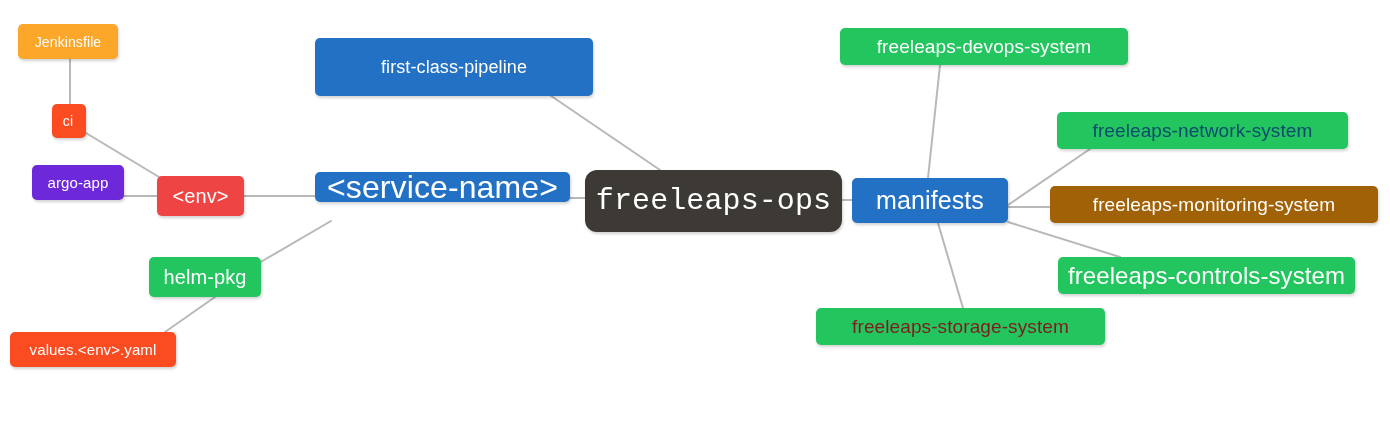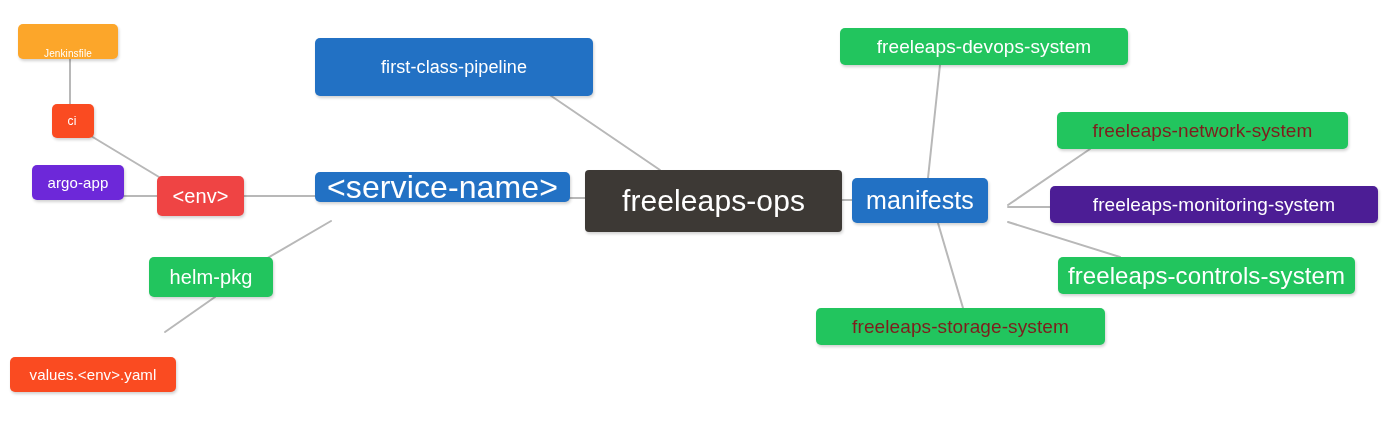"Jenkinsfile" div.node { align-items: flex-end -> none; font-size: 10px -> 14px }
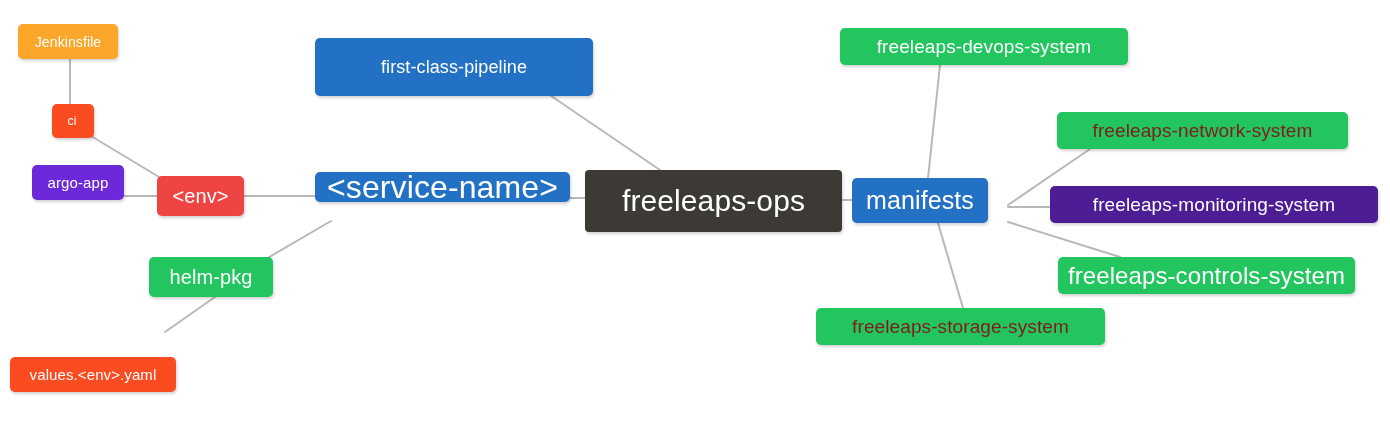"ci" div.node { font-size: 12px -> 14px; width: 42px -> 34px }
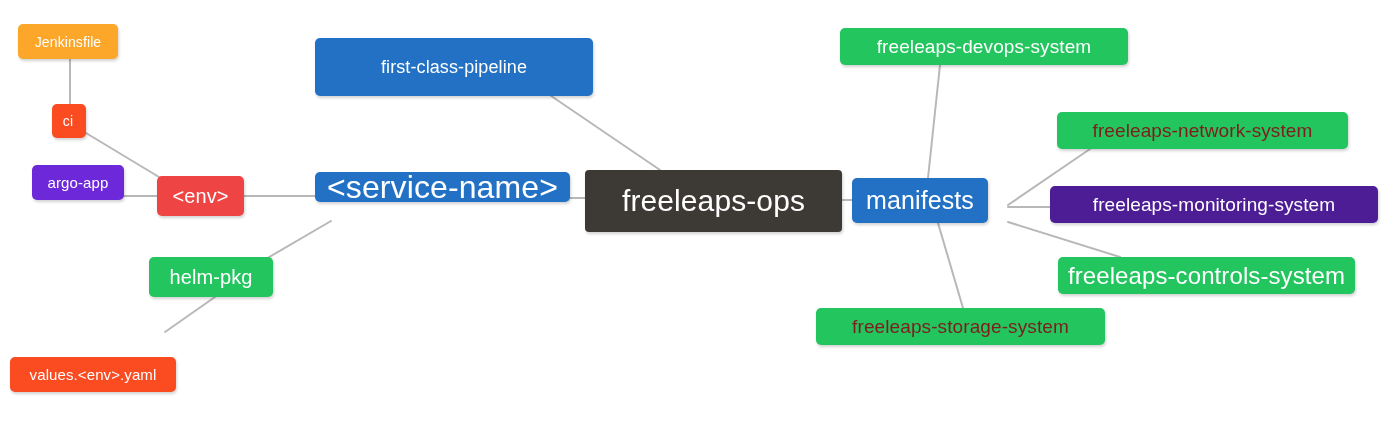"freeleaps-network-system" div.node { color: #7f1d1d -> #0c4a6e }
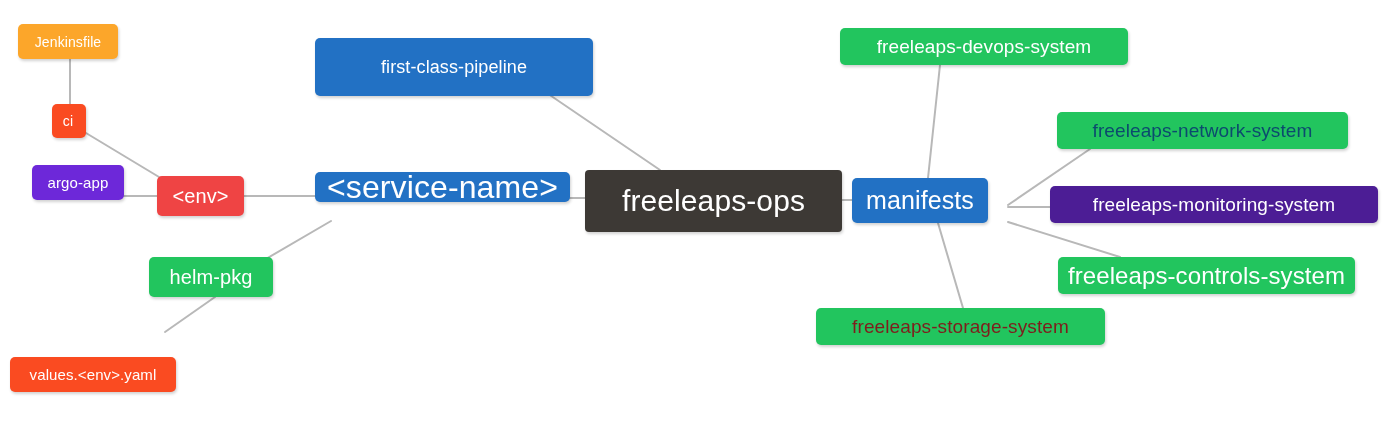"freeleaps-ops" .node-root { border-radius: 4px -> 12px; font-family: none -> Liberation Mono, monospace }
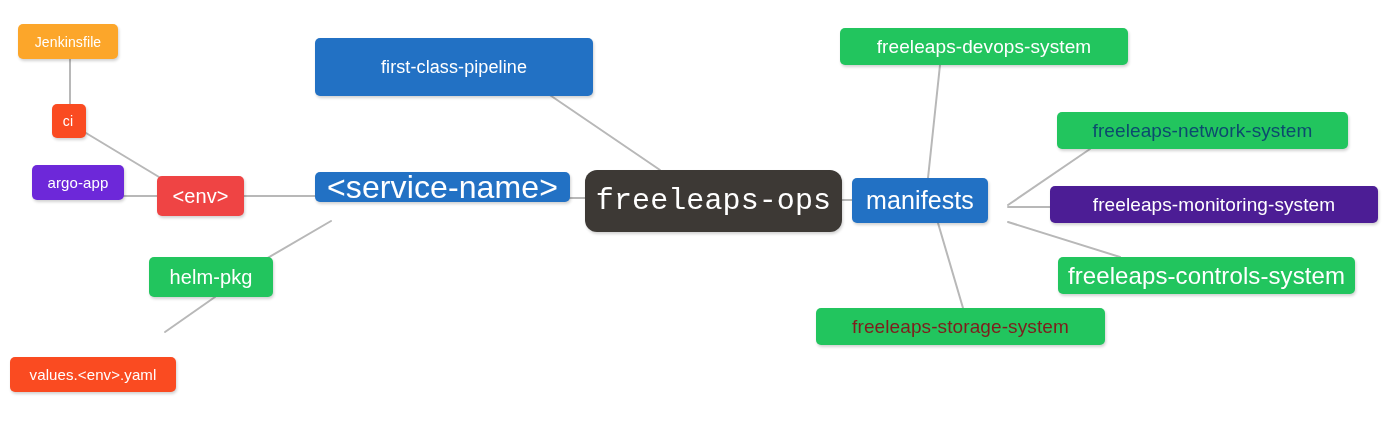"manifests" div.node { width: 136px -> 156px }
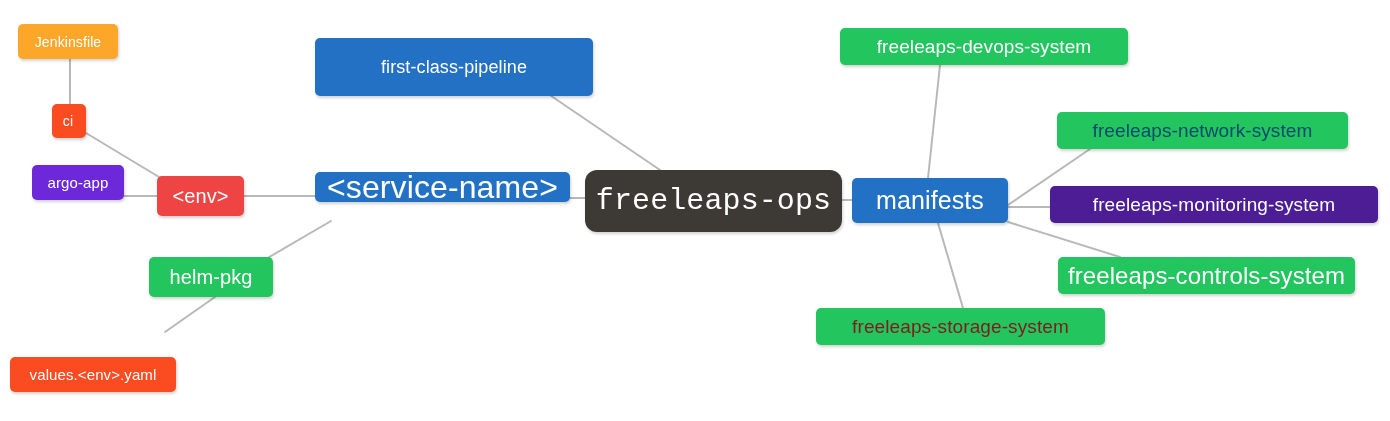"freeleaps-monitoring-system" div.node { background: #4c1d95 -> #a16207 }
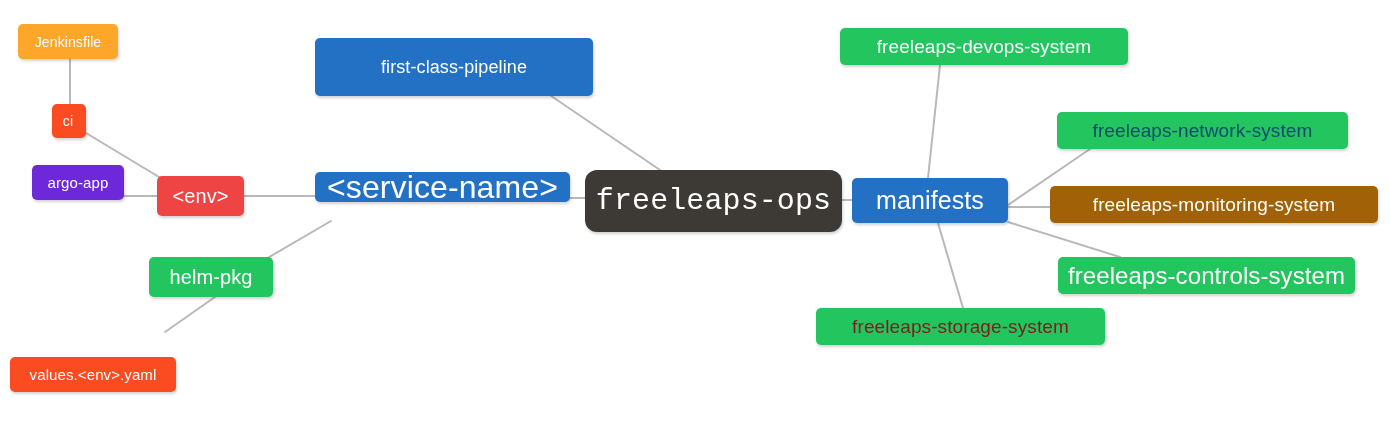"helm-pkg" div.node { width: 124px -> 112px }
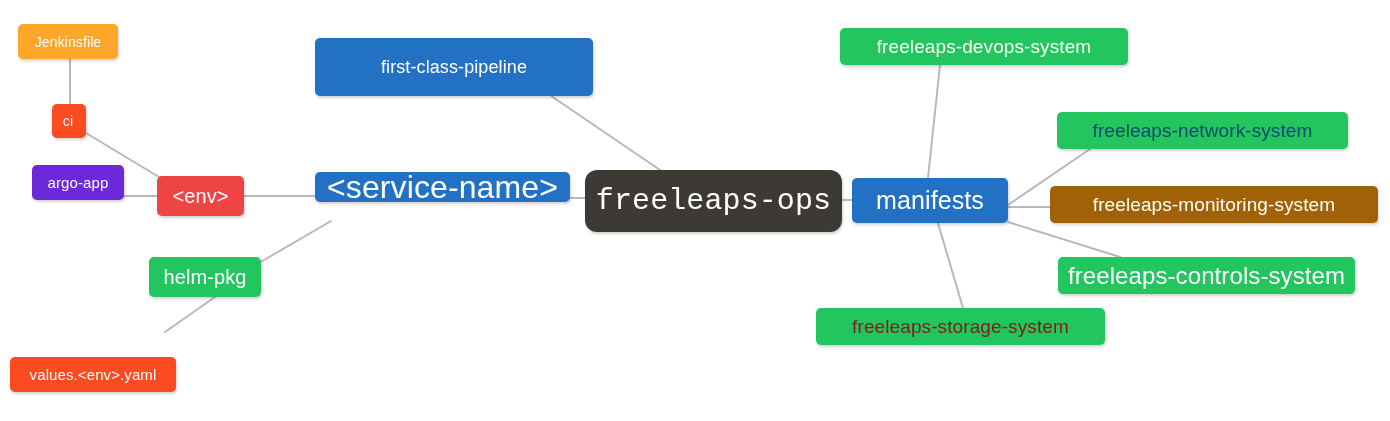"values.<env>.yaml" div.node { margin-top: 25px -> none }
